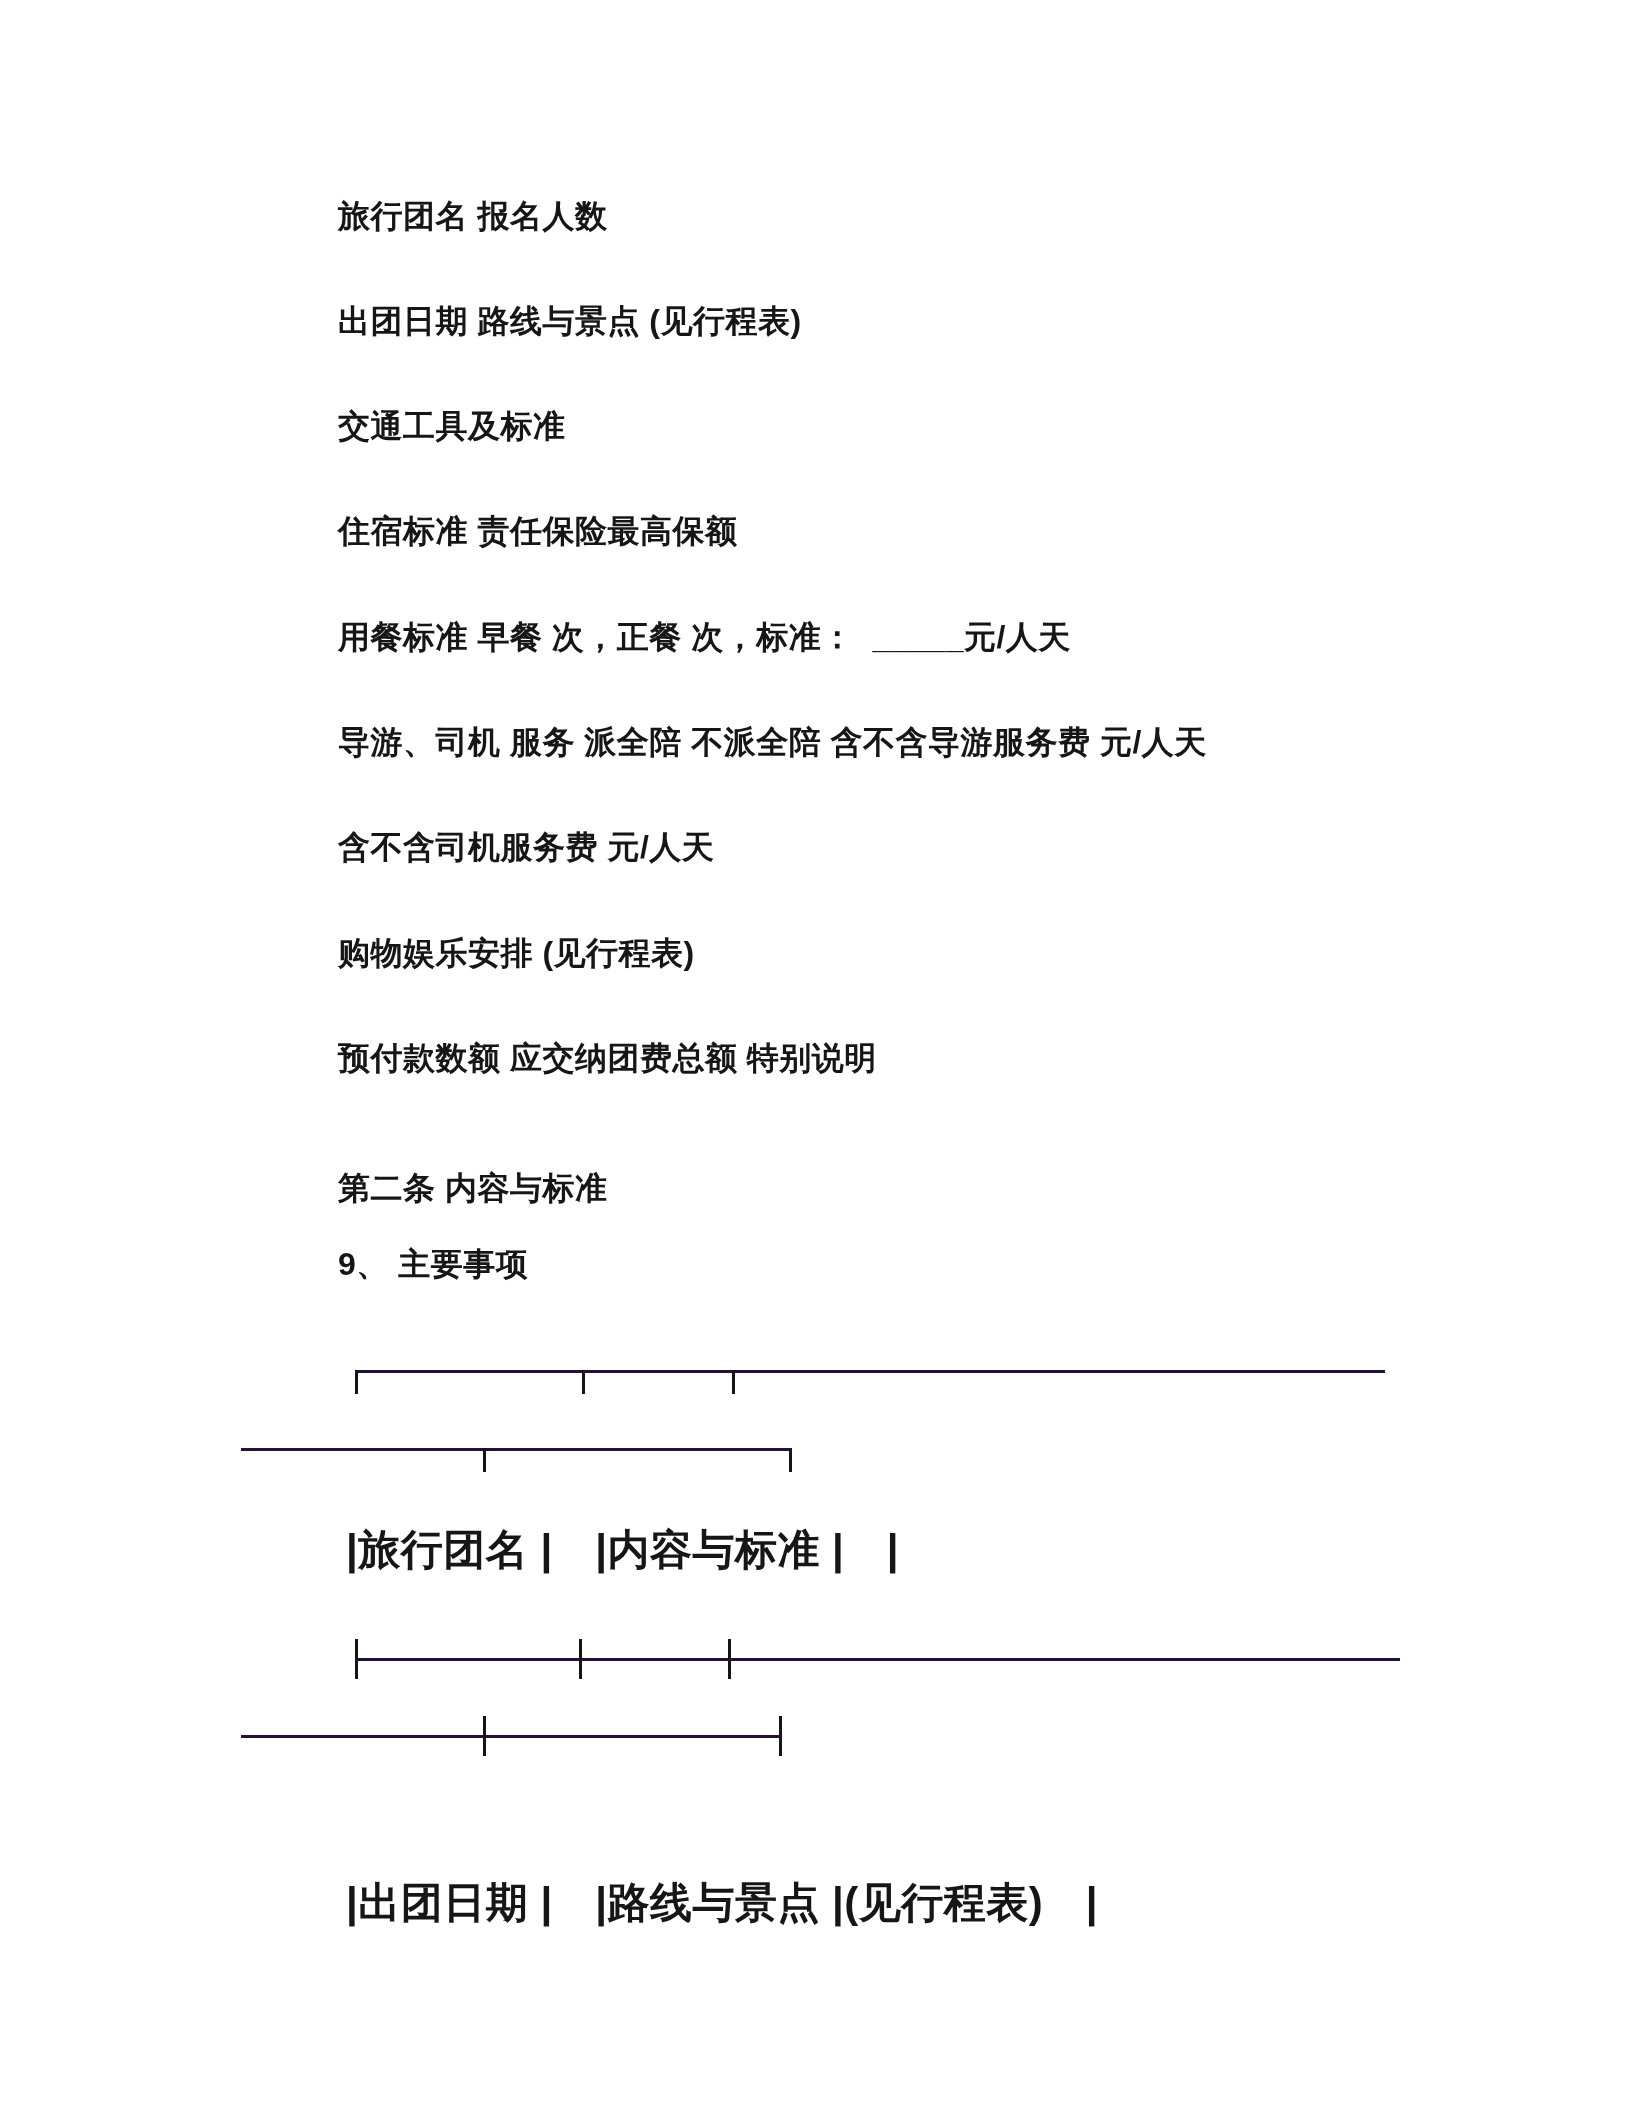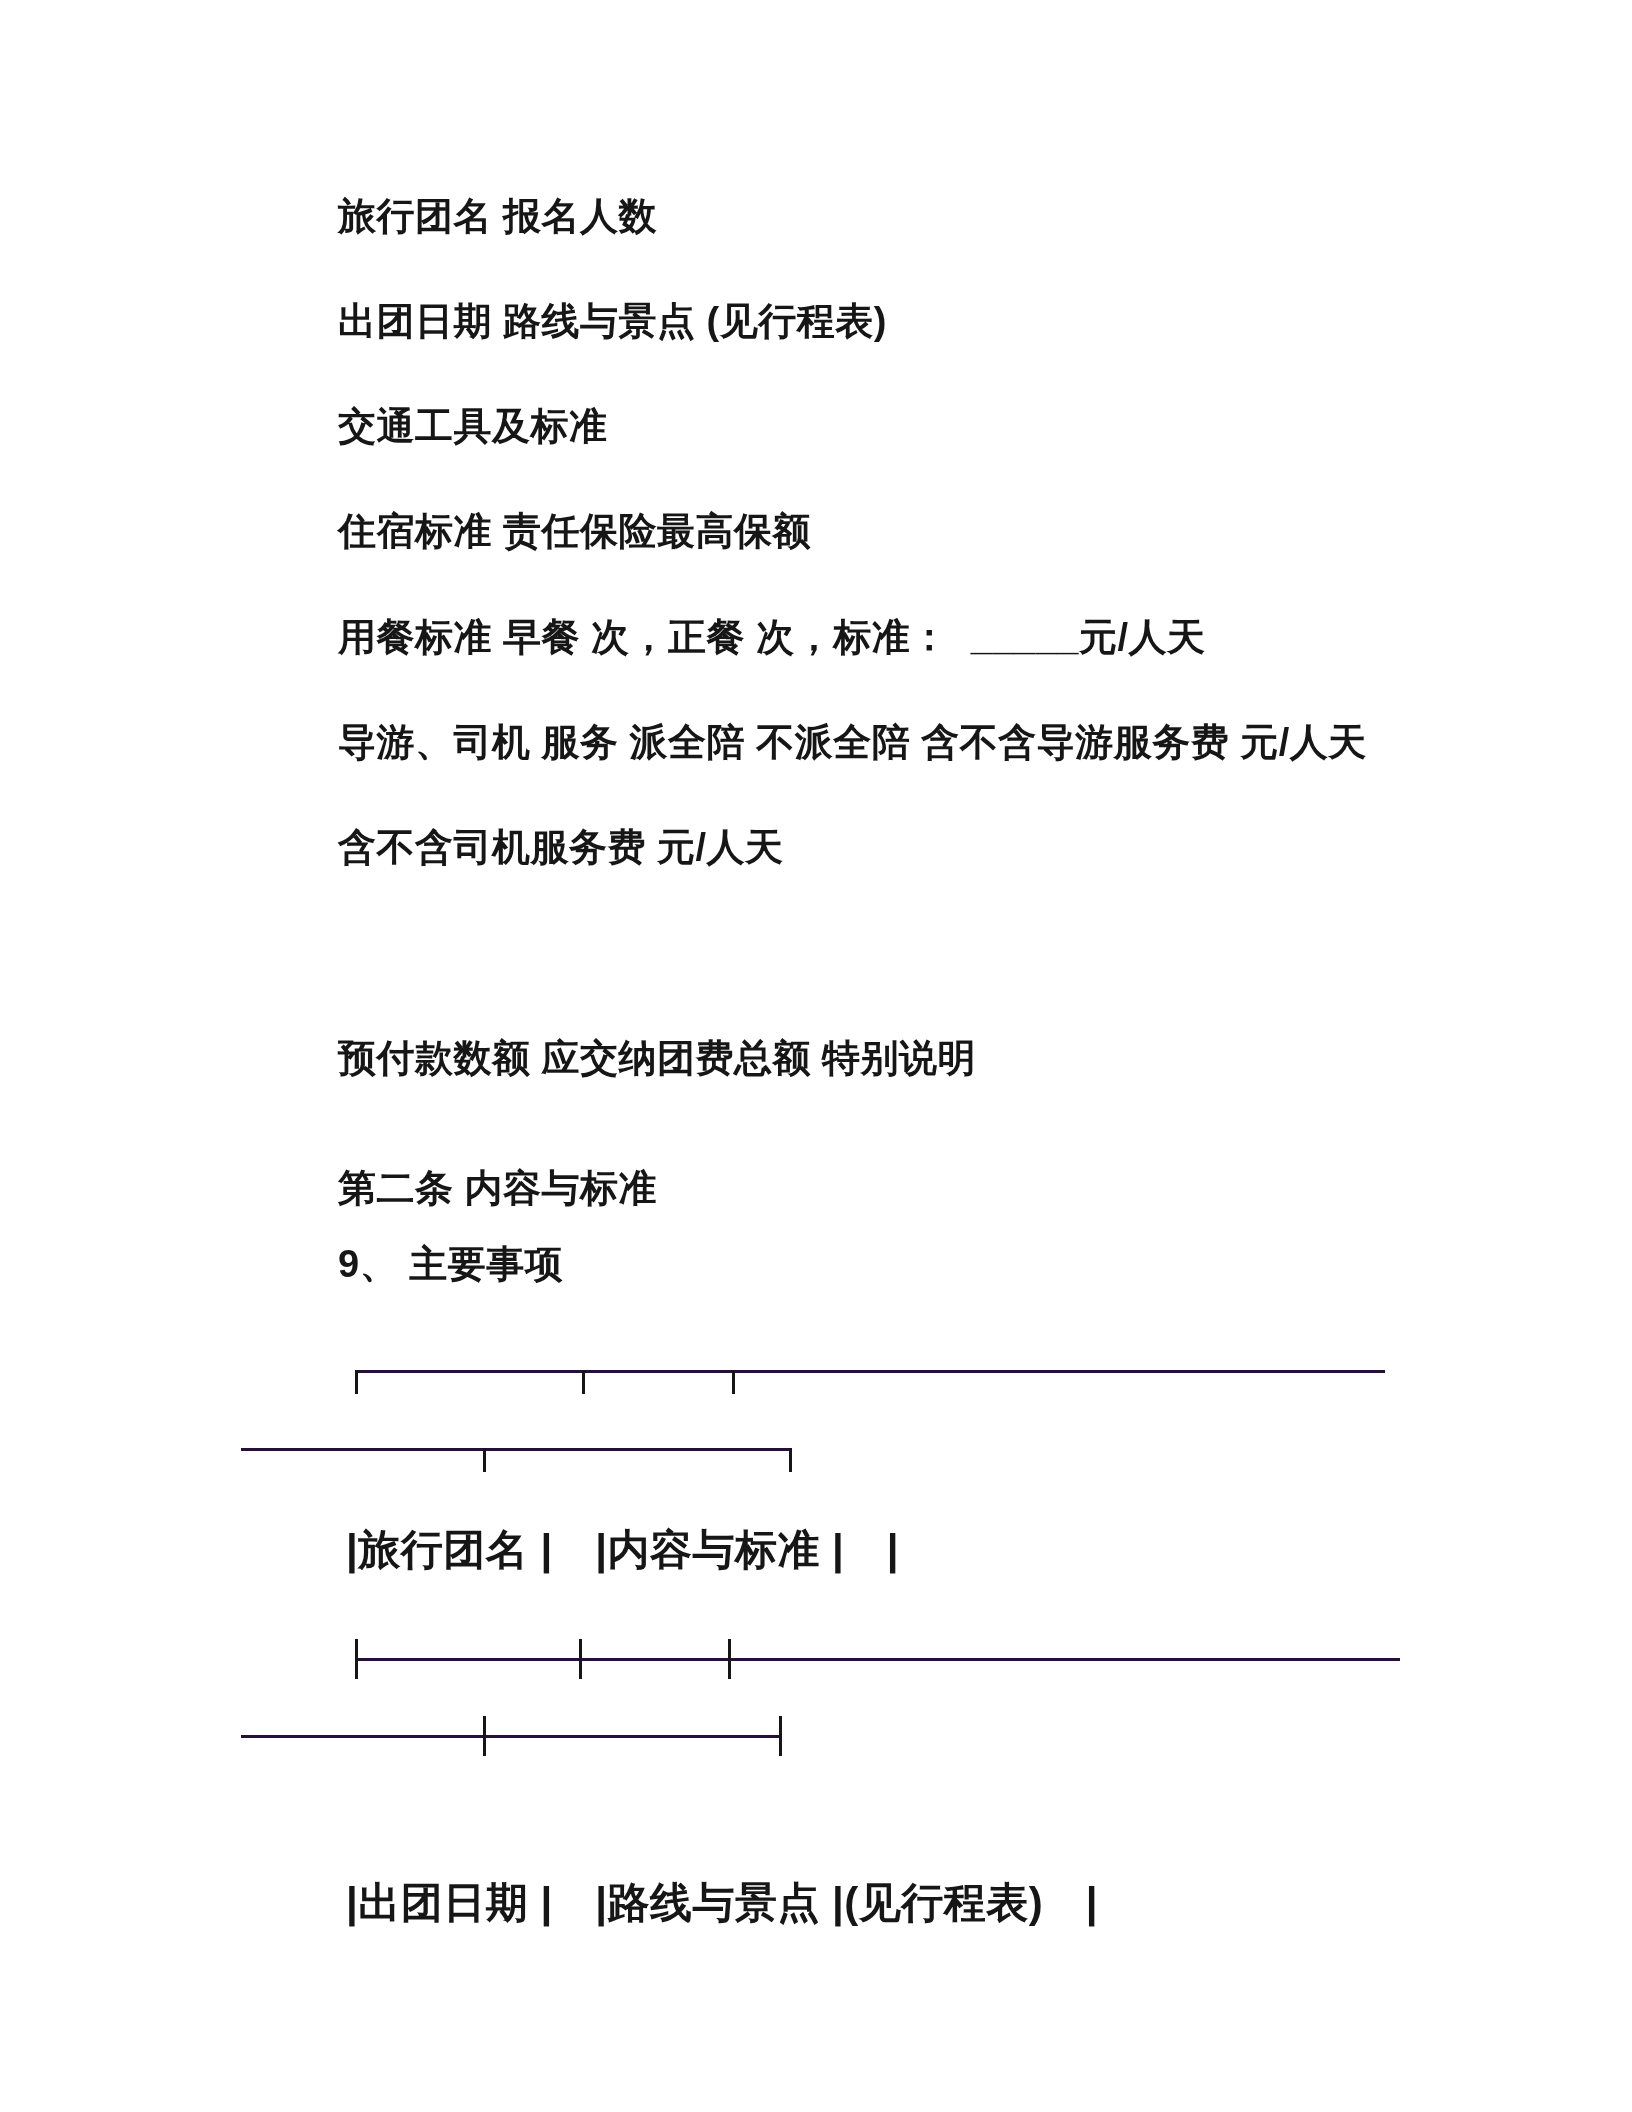"旅行团名 报名人数" .para { font-size: 38px -> 32px }
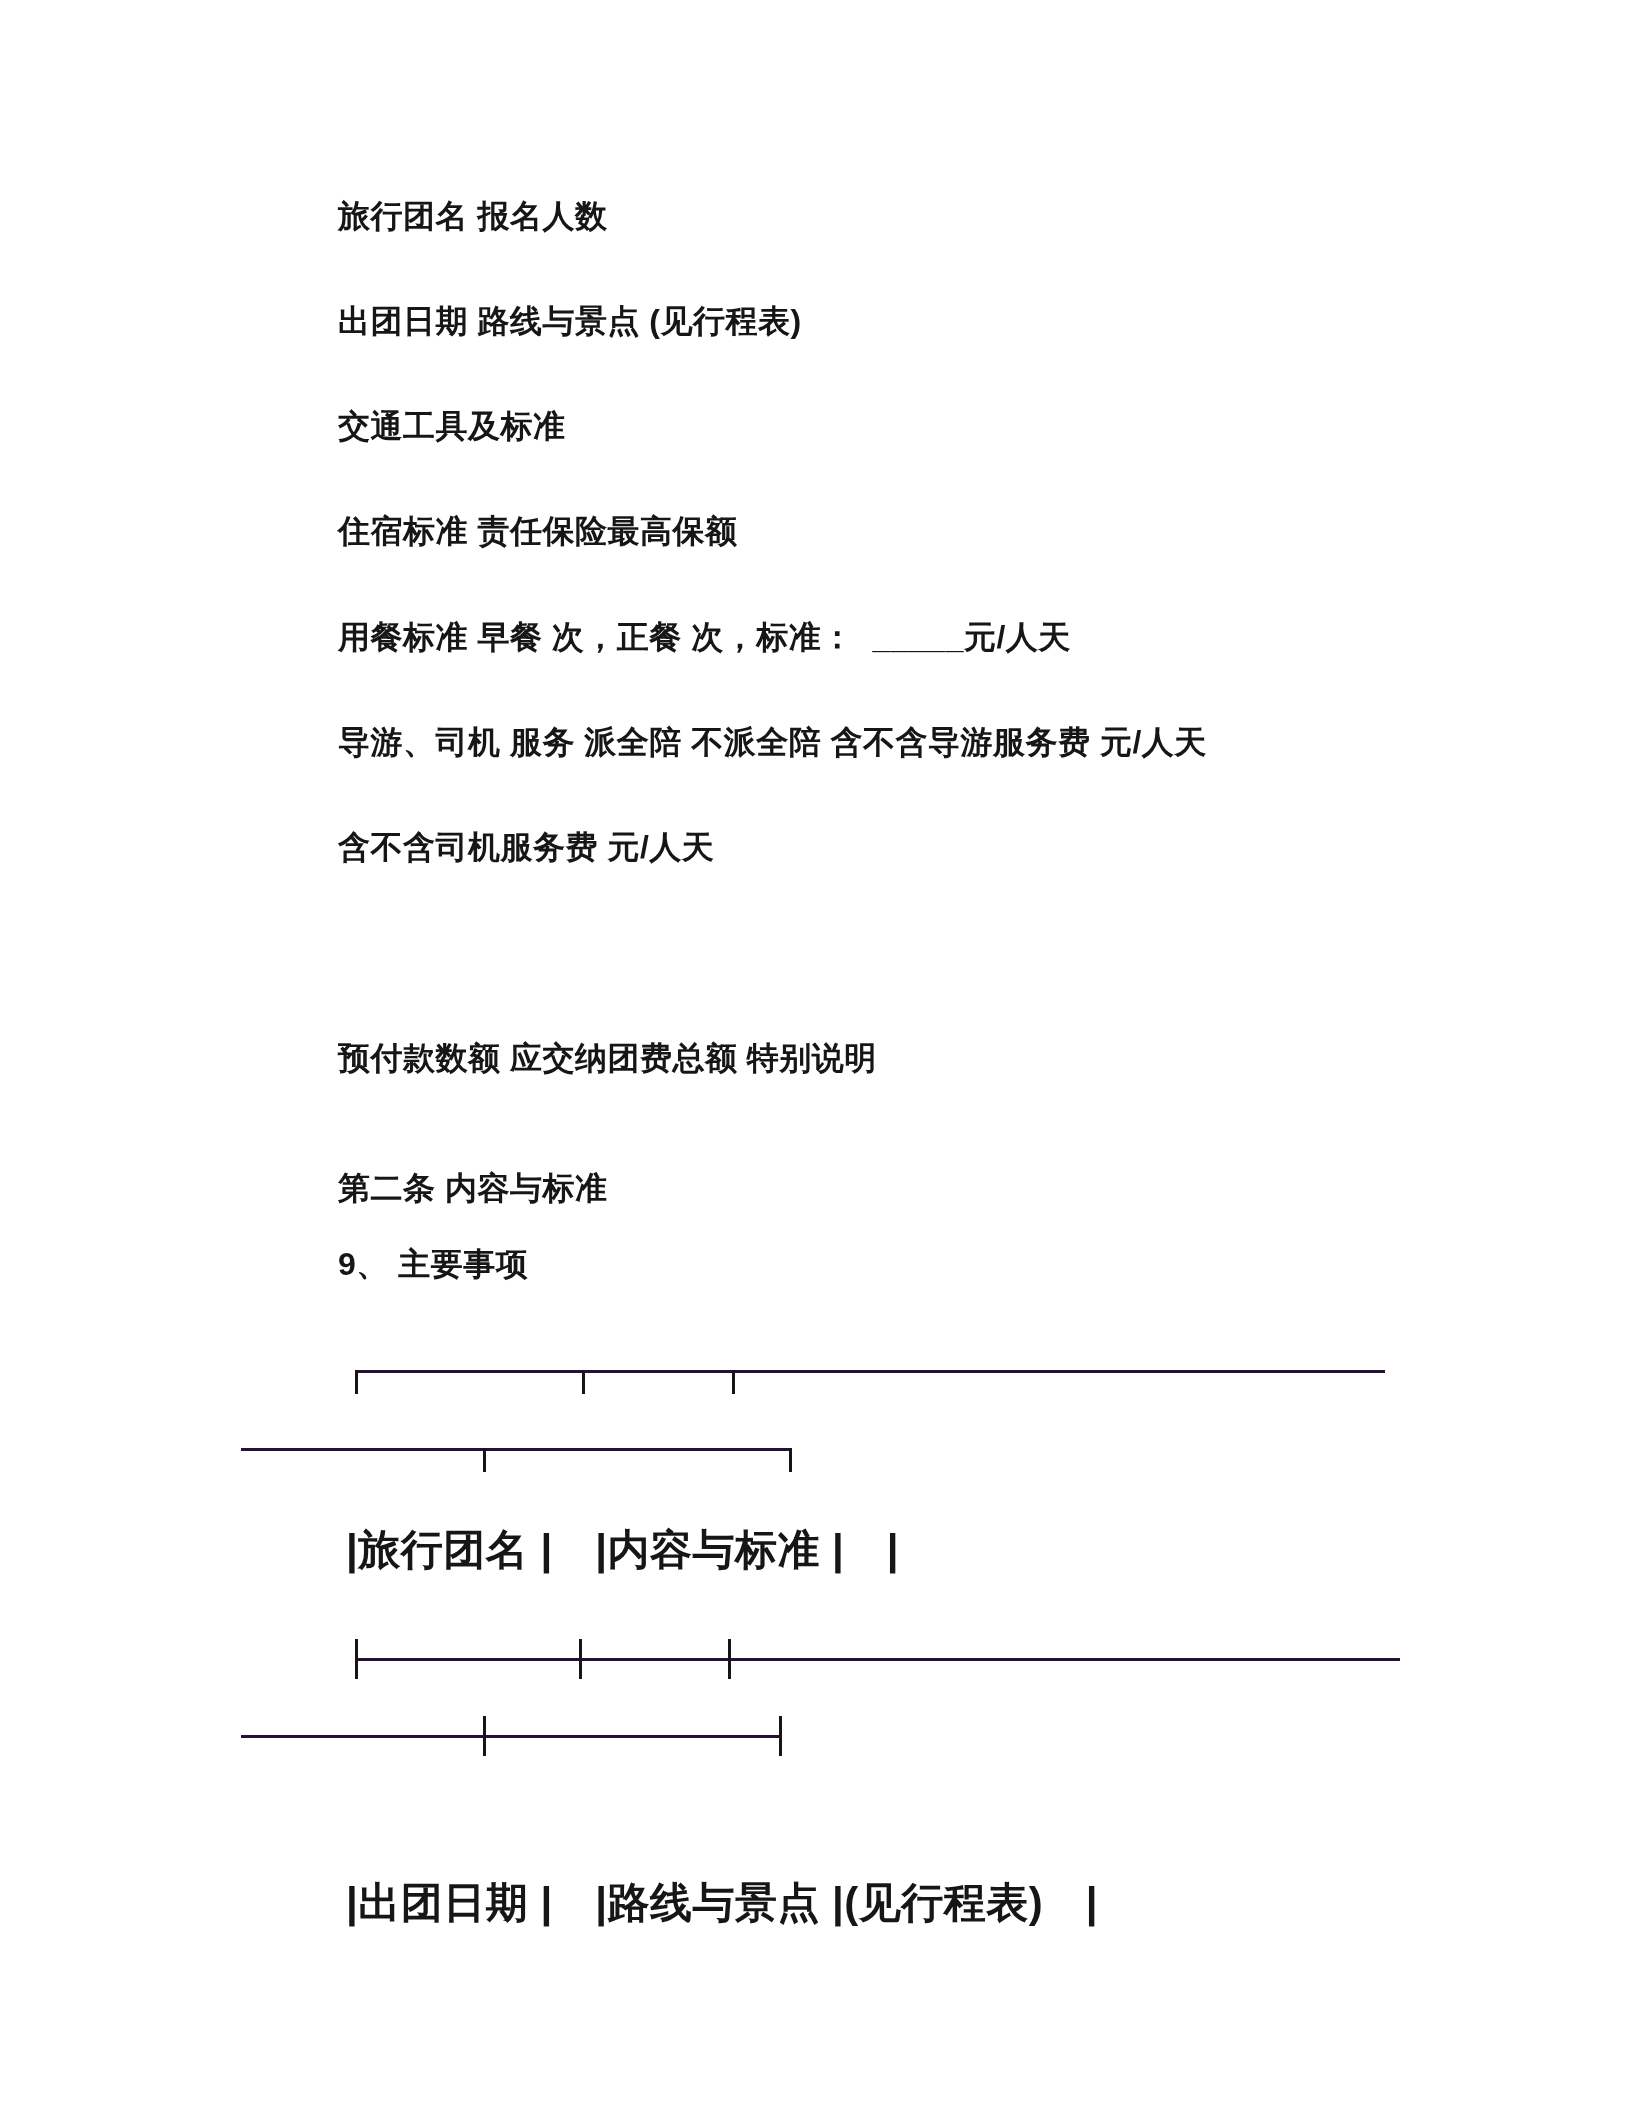"购物娱乐安排 (见行程表)" div.para { html: none -> <div>购物娱乐安排 (见行程表)</div> }
